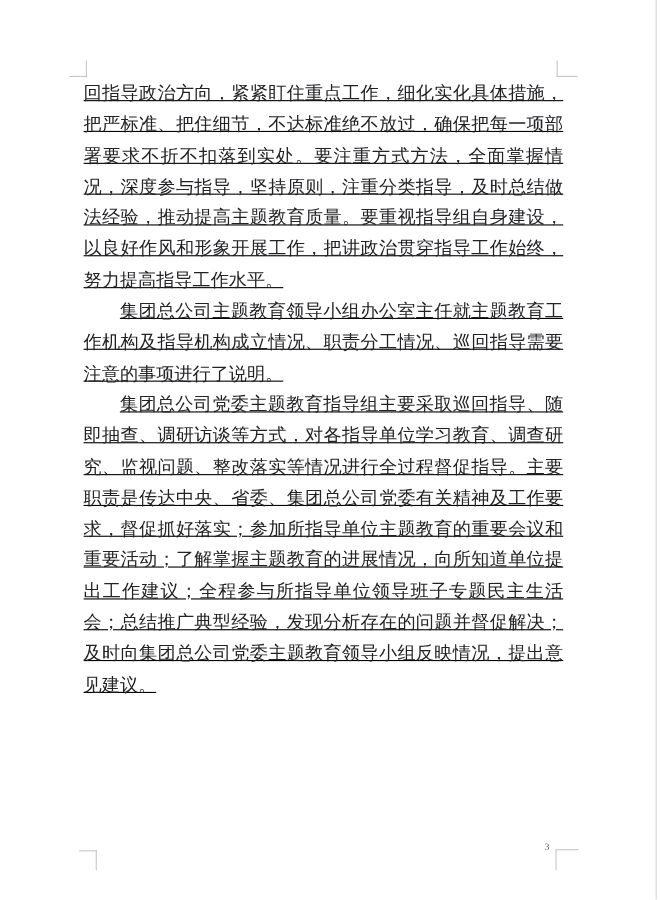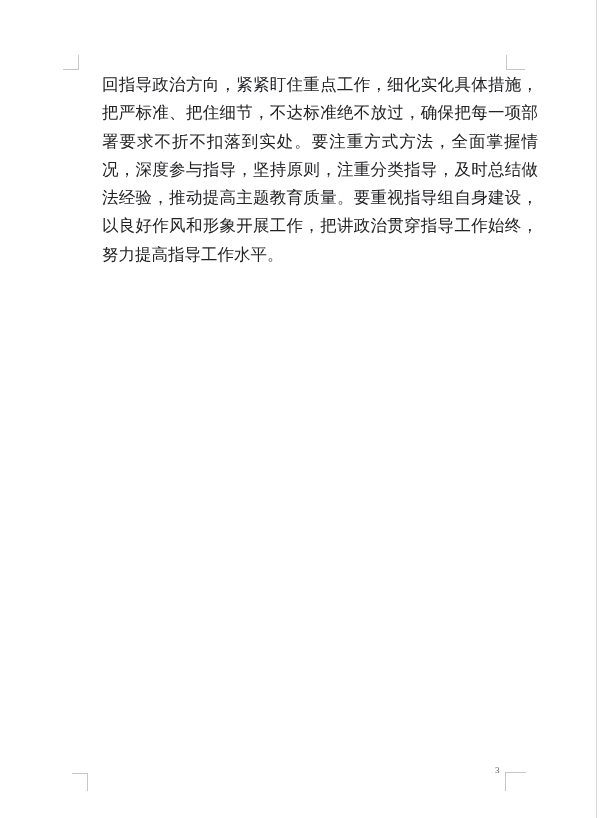"回指导政治方向，紧紧盯住重点工作，细化实化具体措施，把严标准、把住细节，不达标准" .doc-body { left: 102px -> 76px; text-decoration: none -> underline }
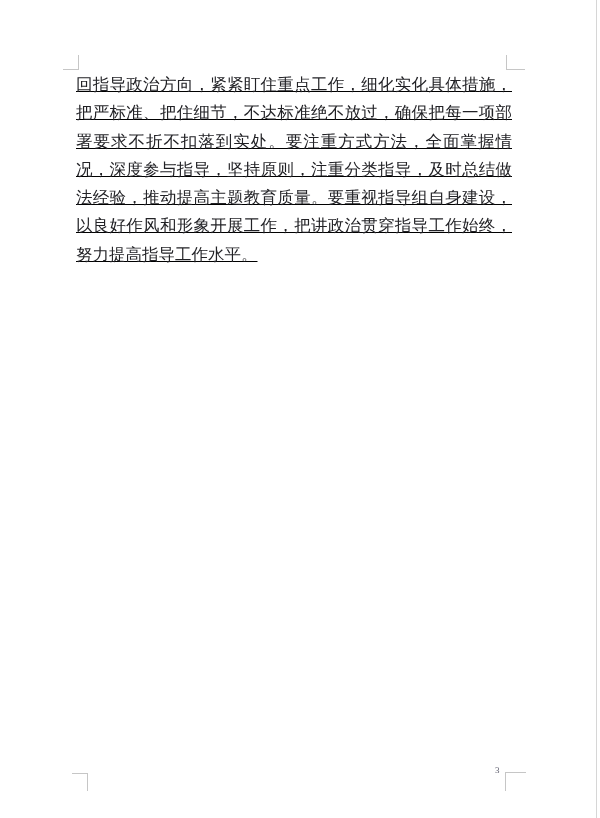"集团总公司主题教育领导小组办公室主任就主题教育工作机构及指导机构成立情况、职责分" p.para { html: none -> <p>集团总公司主题教育领导小组办公室主任就主题教育工作机构及指导机构成立情况、职责分工情况、巡回指导需要注意的事项进行了说明。</p> }
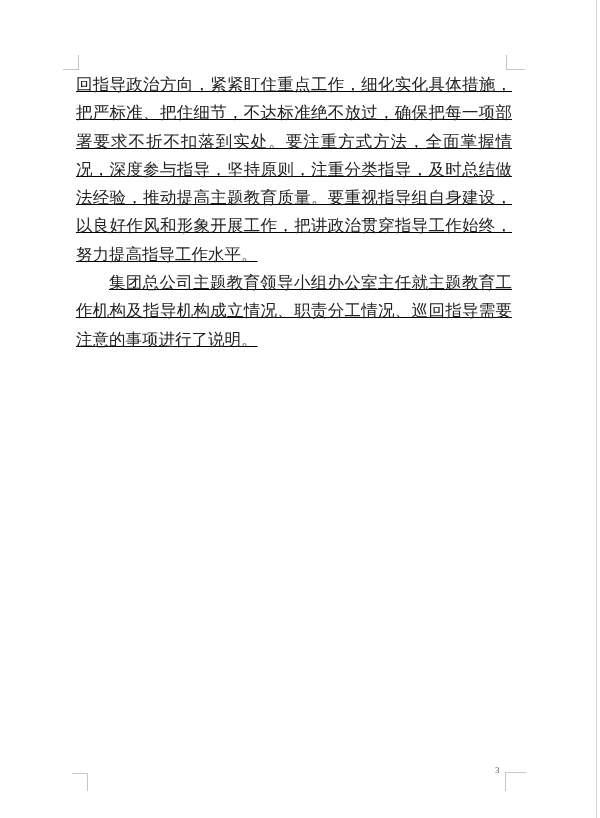"集团总公司党委主题教育指导组主要采取巡回指导、随即抽查、调研访谈等方式，对各指导" p.para { html: none -> <p>集团总公司党委主题教育指导组主要采取巡回指导、随即抽查、调研访谈等方式，对各指导单位学习教育、调查研究、监视问题、整改落实等情况进行全过程督促指导。主要职责是传达中央、省委、集团总公司党委有关精神及工作要求，督促抓好落实；参加所指导单位主题教育的重要会议和重要活动；了解掌握主题教育的进展情况，向所知道单位提出工作建议；全程参与所指导单位领导班子专题民主生活会；总结推广典型经验，发现分析存在的问题并督促解决；及时向集团总公司党委主题教育领导小组反映情况，提出意见建议。</p> }
